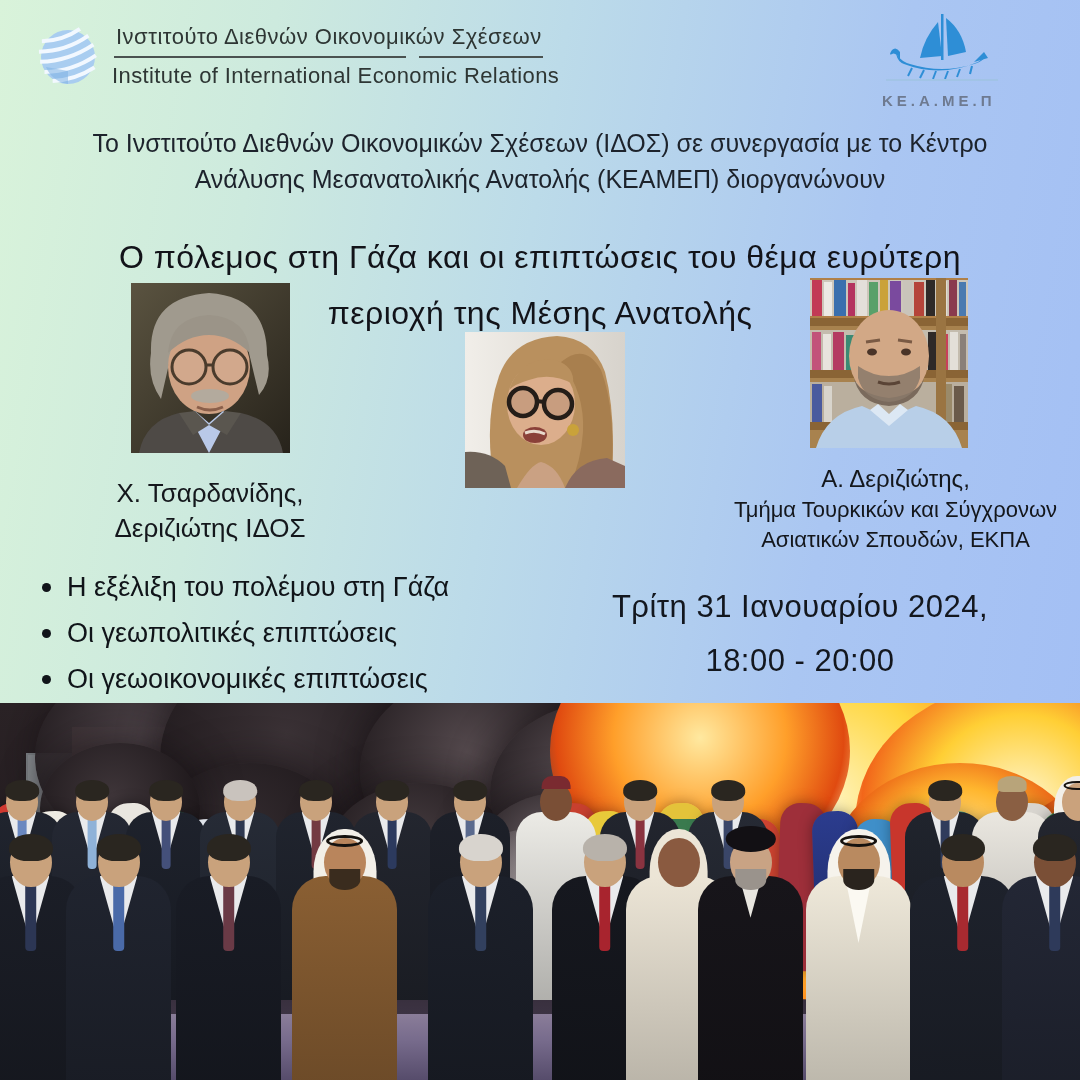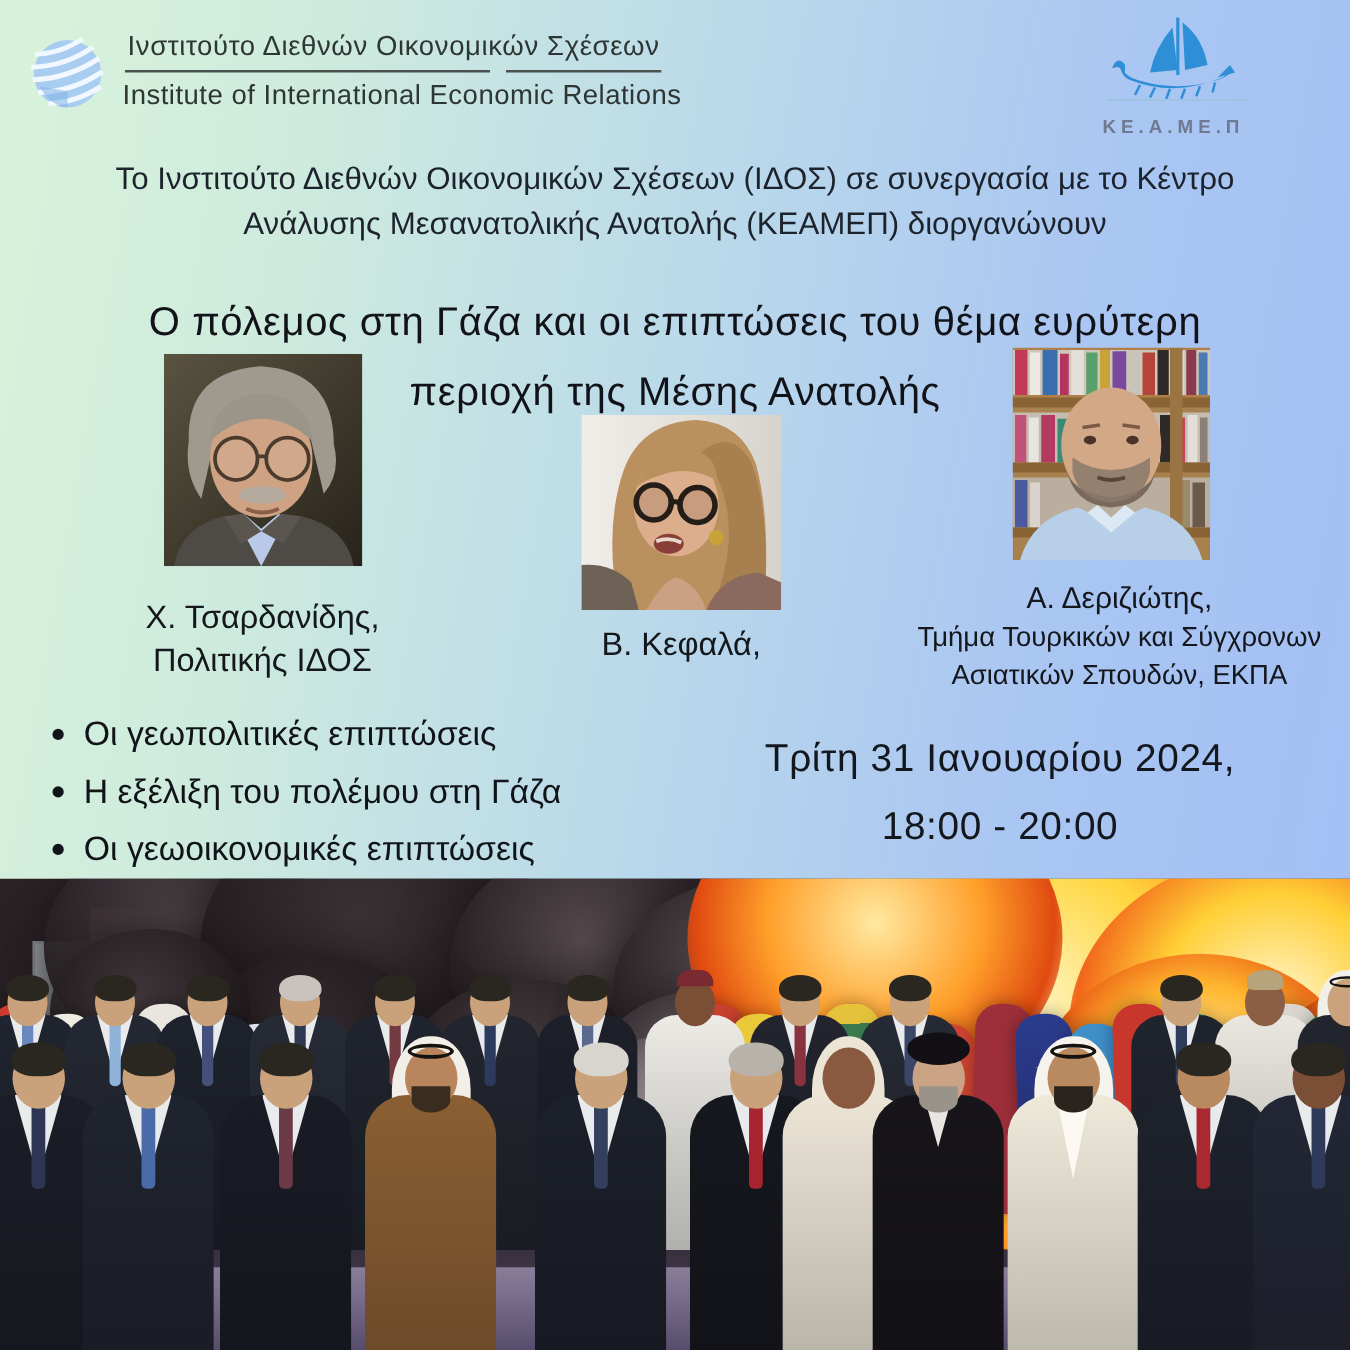"Ινστιτούτο Διεθνών Οικονομικών Σχέσεων" .idos { align-items: flex-end -> center; left: 24px -> 38px }
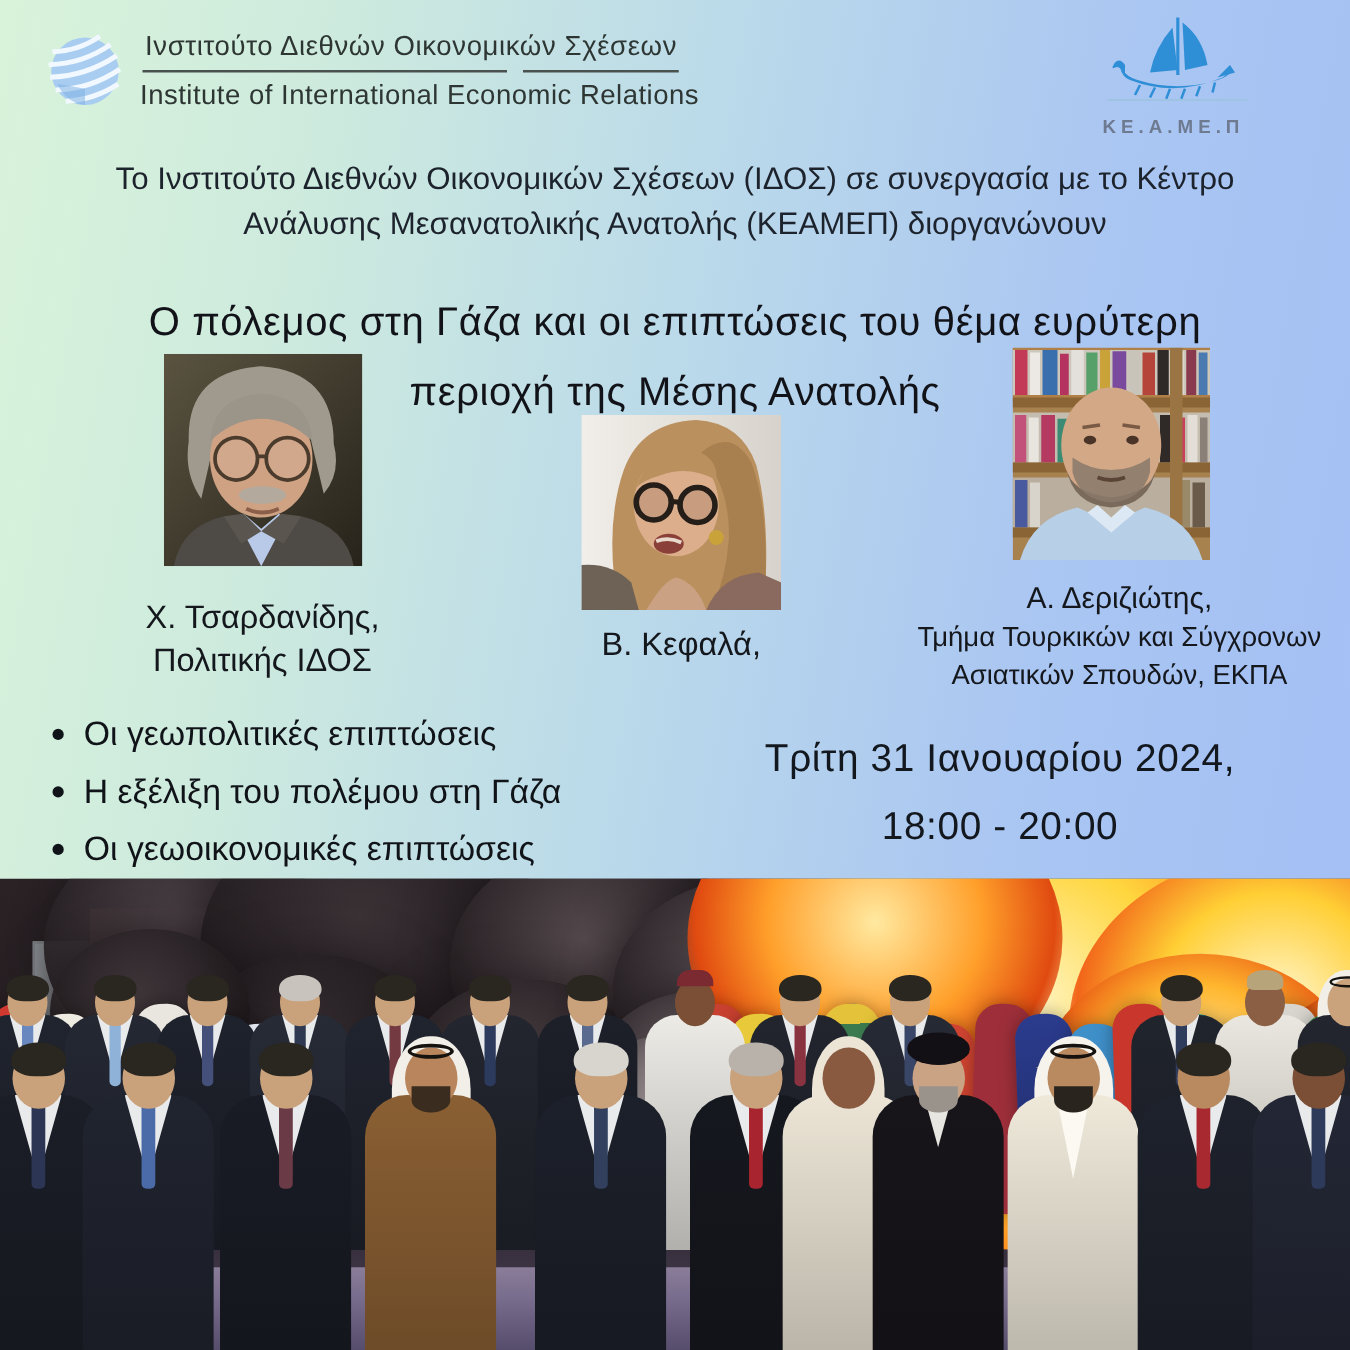"Πολιτικής ΙΔΟΣ" div.cap-role { text: Πολιτικής -> Δεριζιώτης }
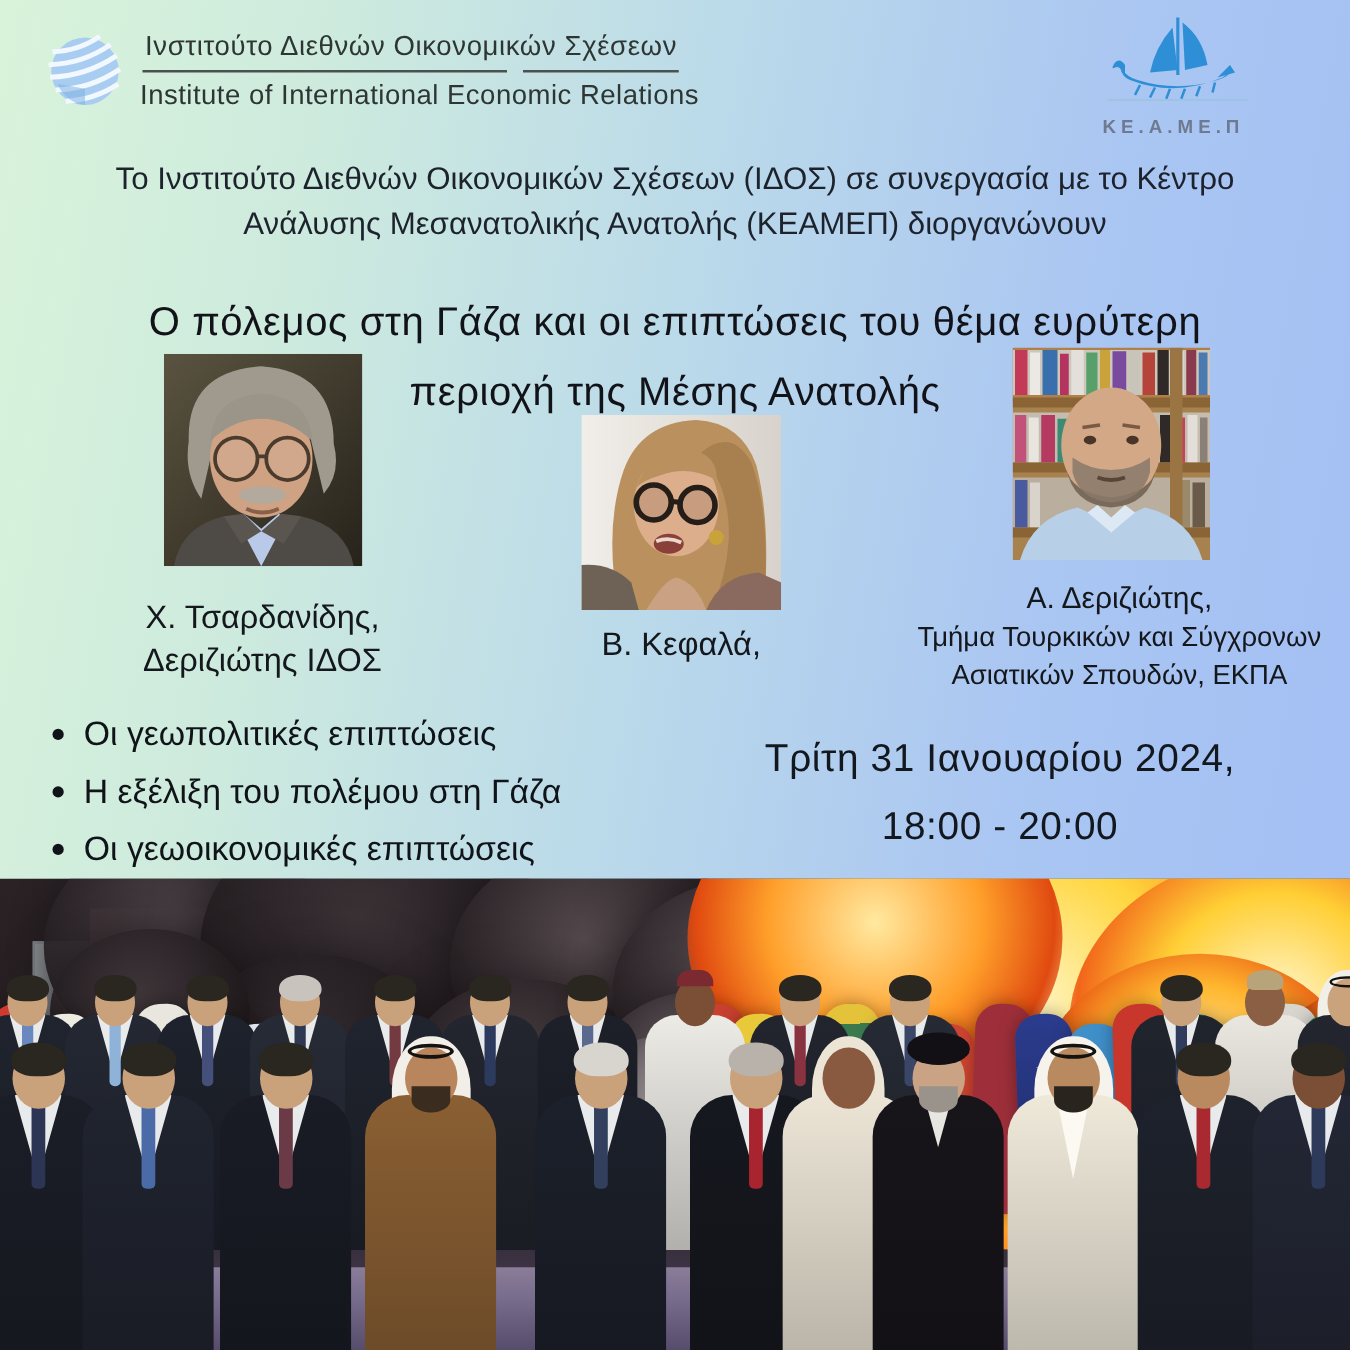"Β. Κεφαλά," div.cap-name { html: <div>Β. Κεφαλά,</div> -> none }
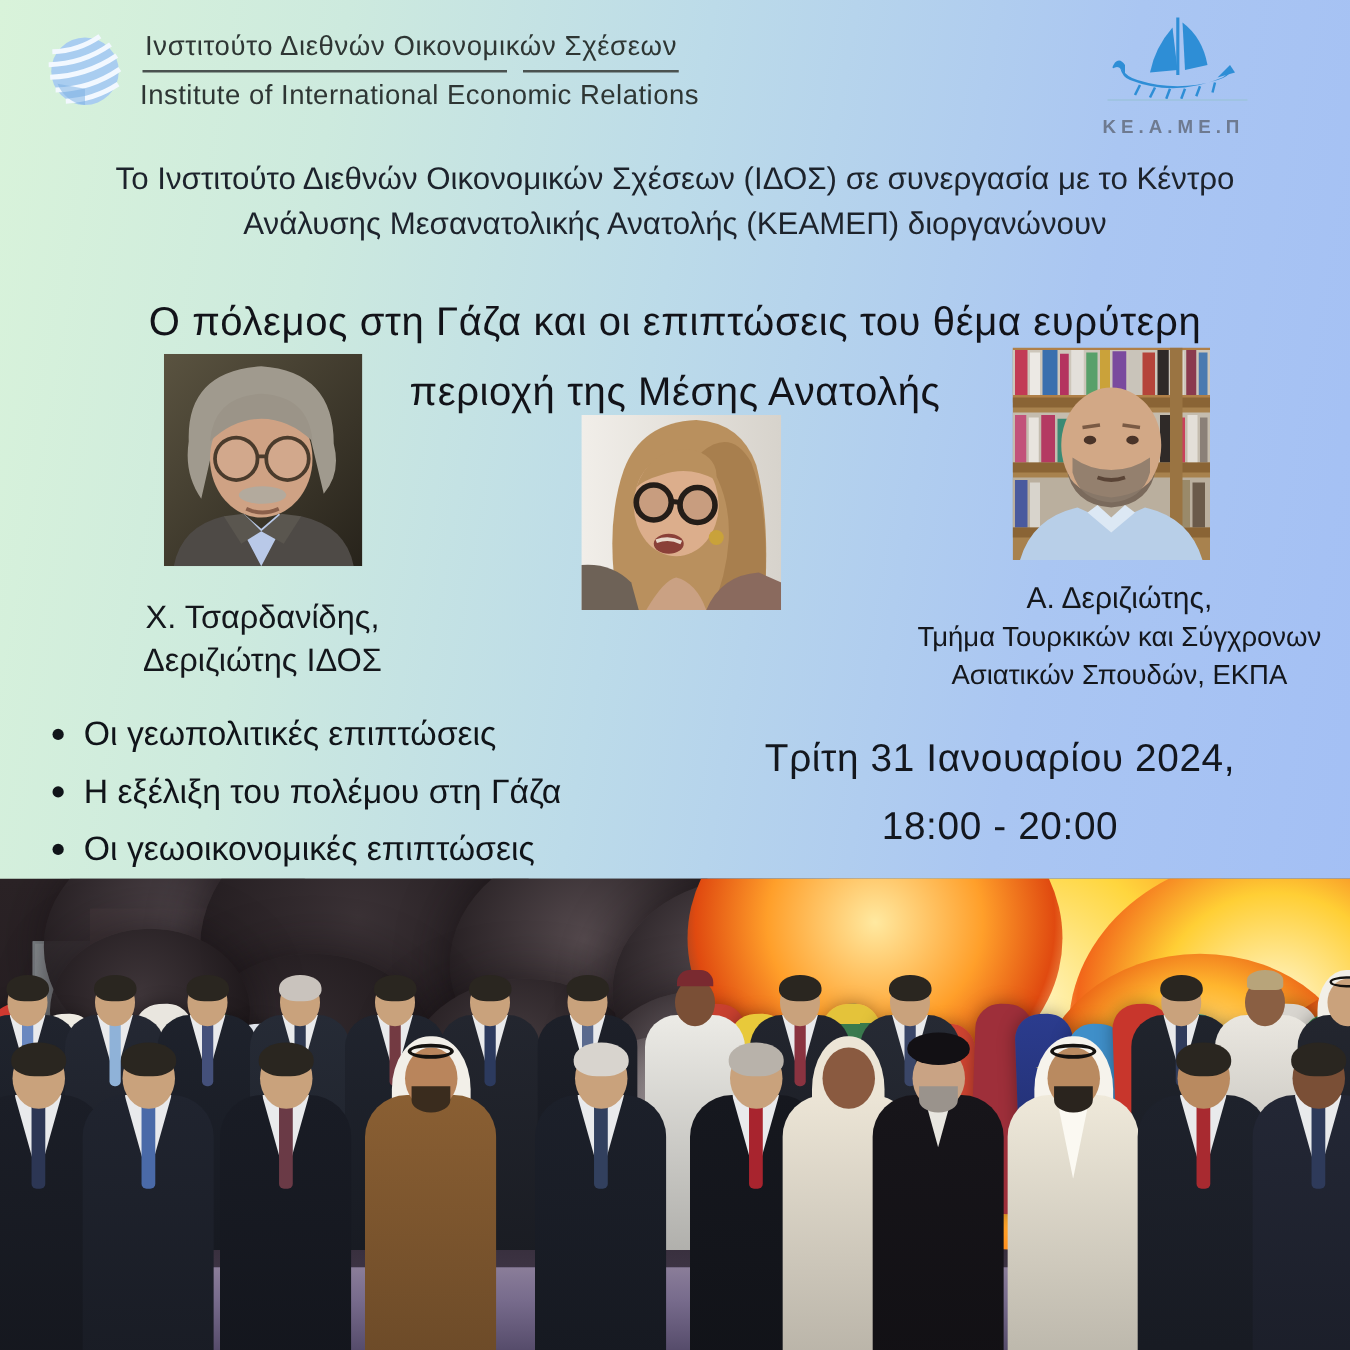"Οι γεωπολιτικές επιπτώσεις" li { order: before "Η εξέλιξη του πολέμου στη" -> after "Η εξέλιξη του πολέμου στη" }
